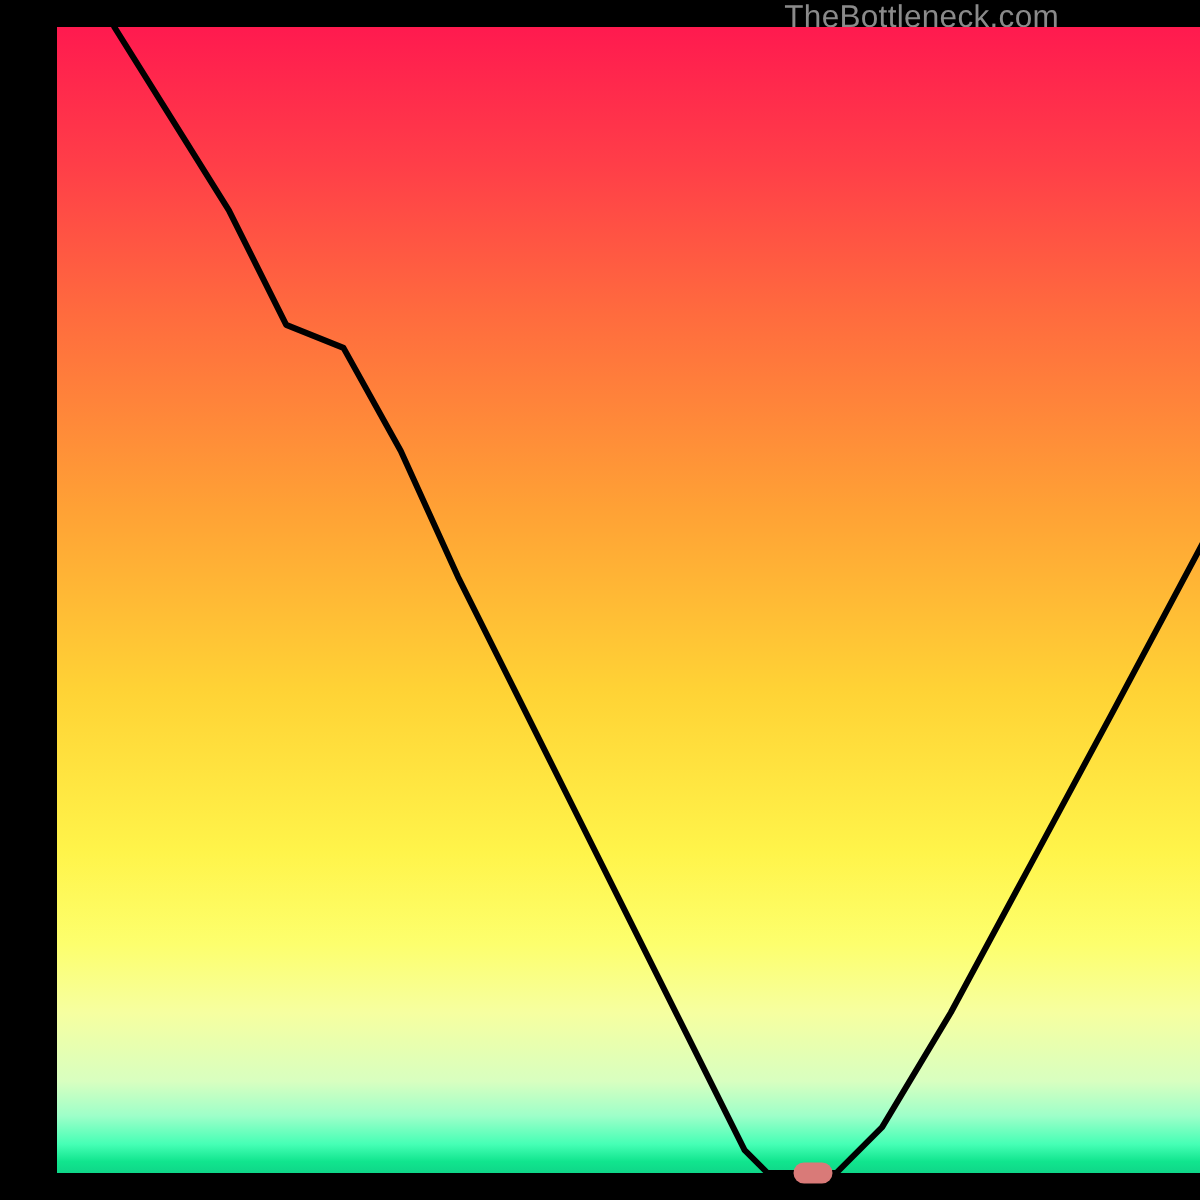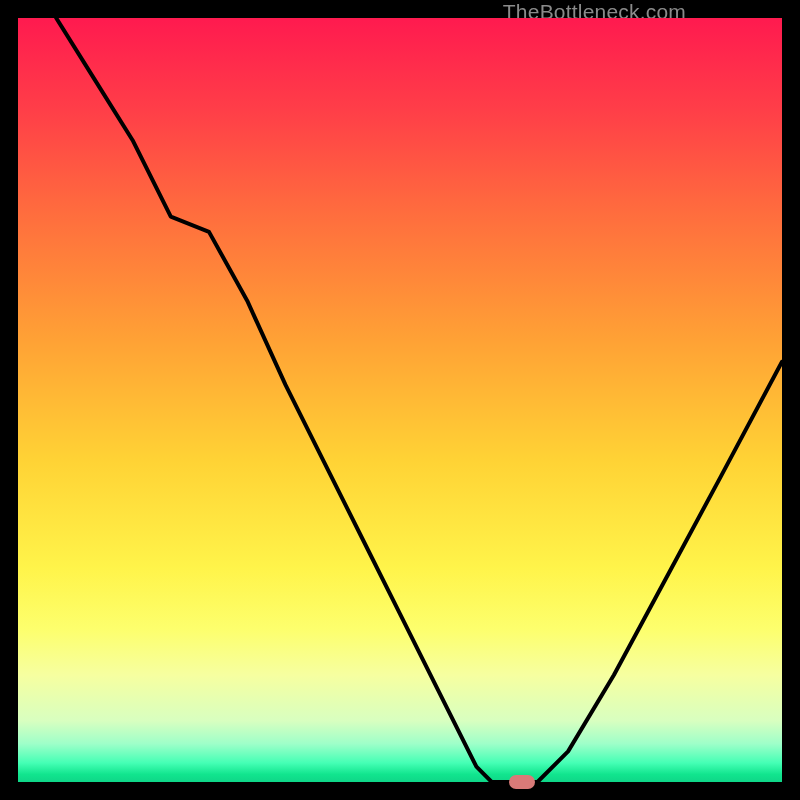"TheBottleneck.com" .frame { margin-left: none -> 20px }
